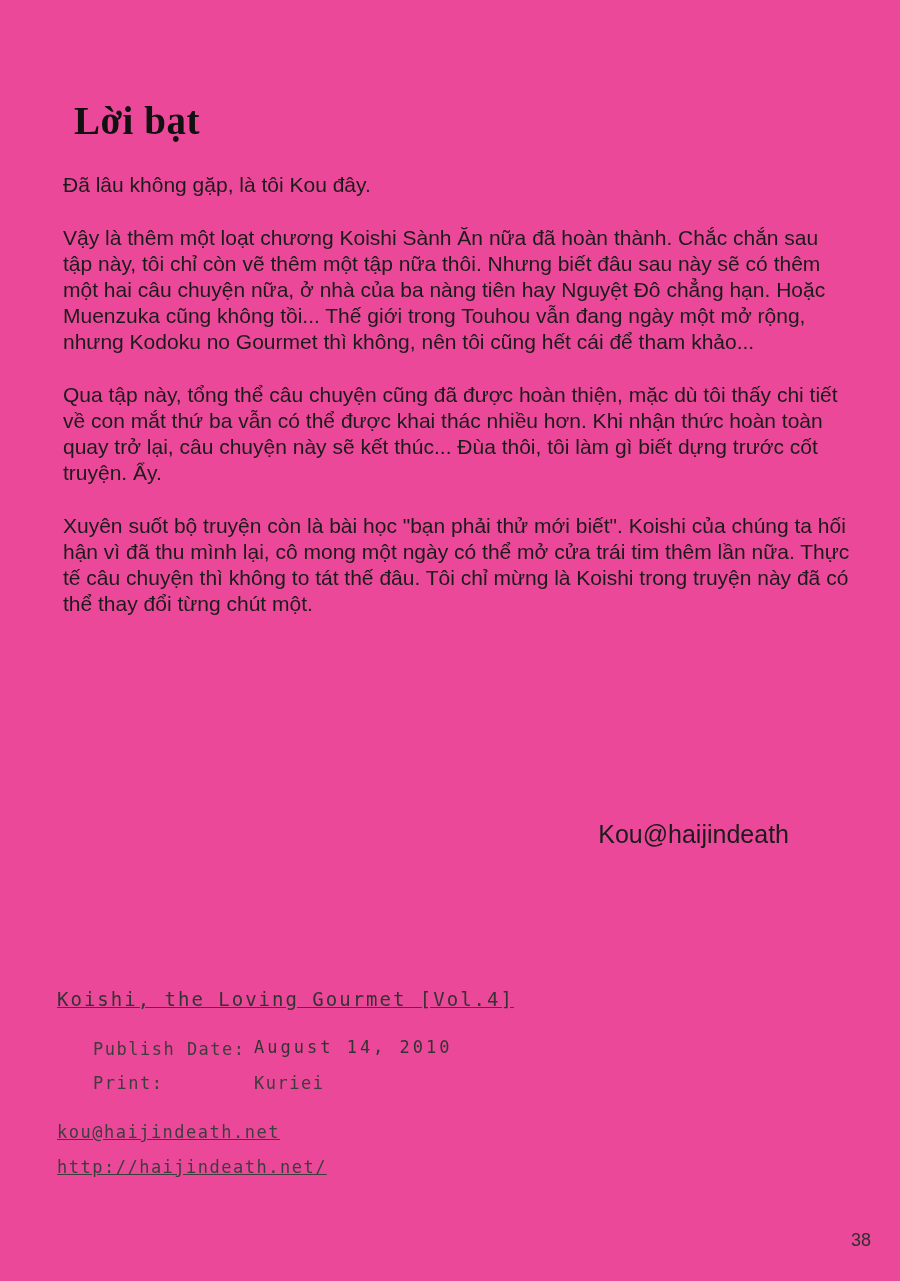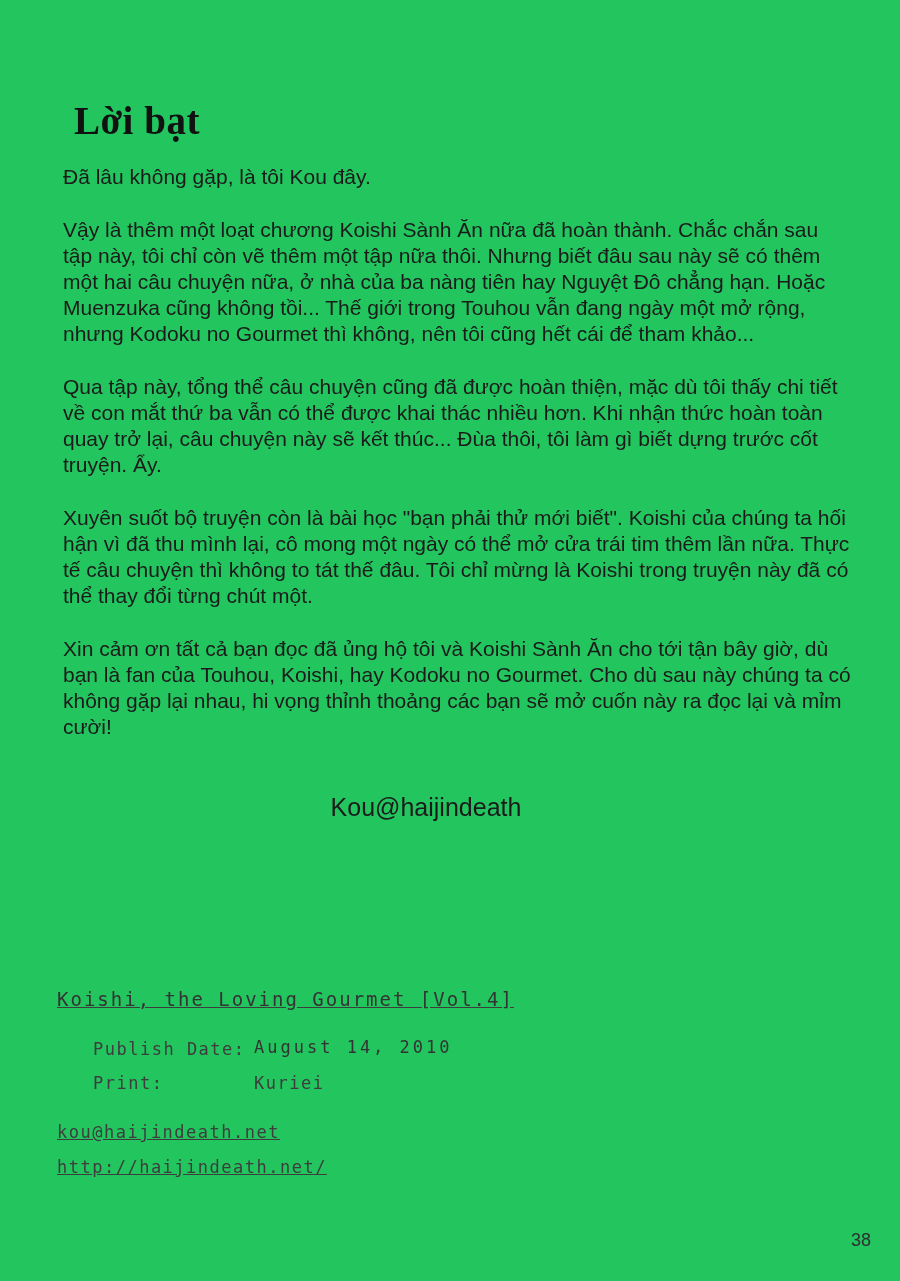"Lời bạt" .page { background: #22c55e -> #ec4899 }
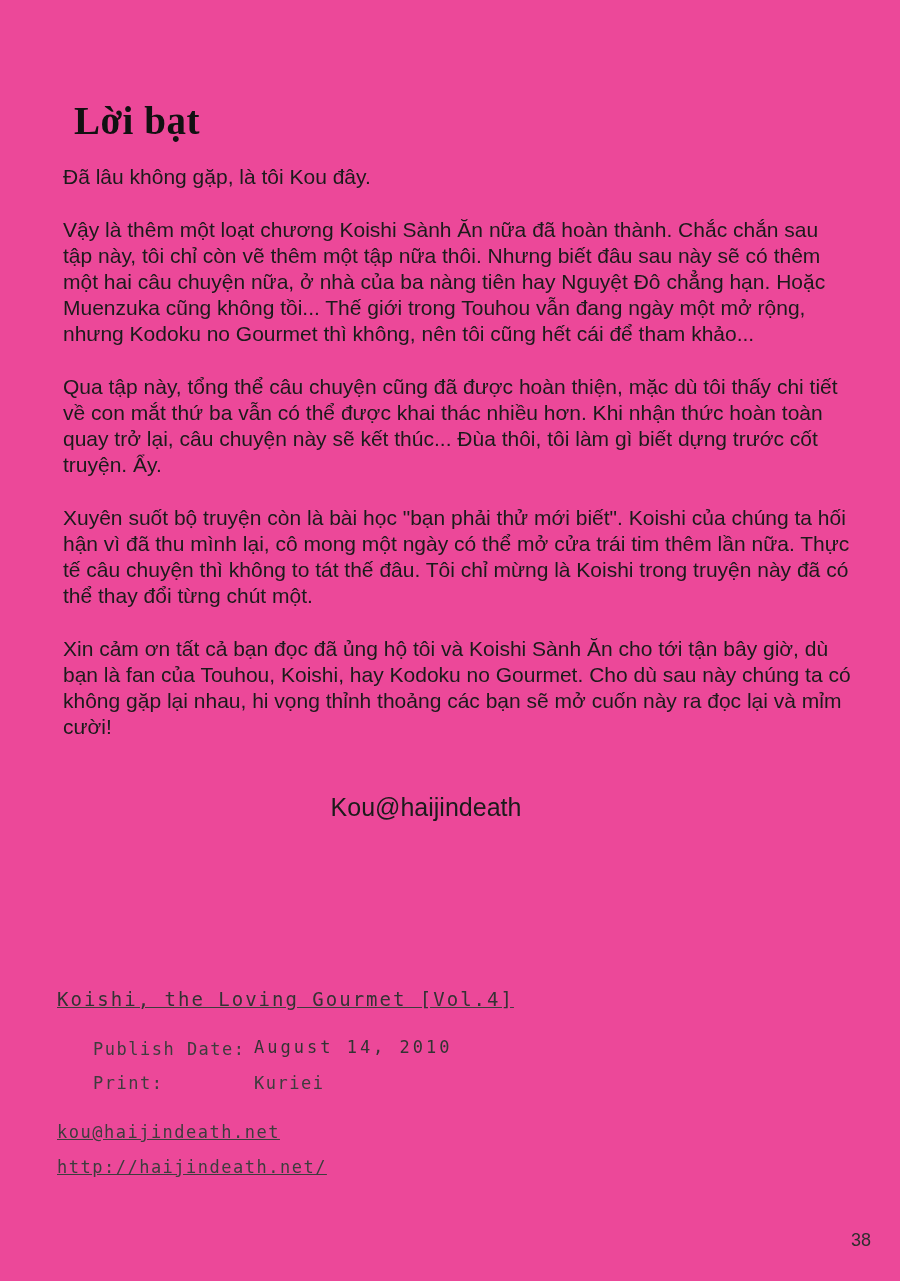"Đã lâu không gặp, là" .body-text p { margin: 4px 0 27px 0 -> 12px 0 27px 0 }
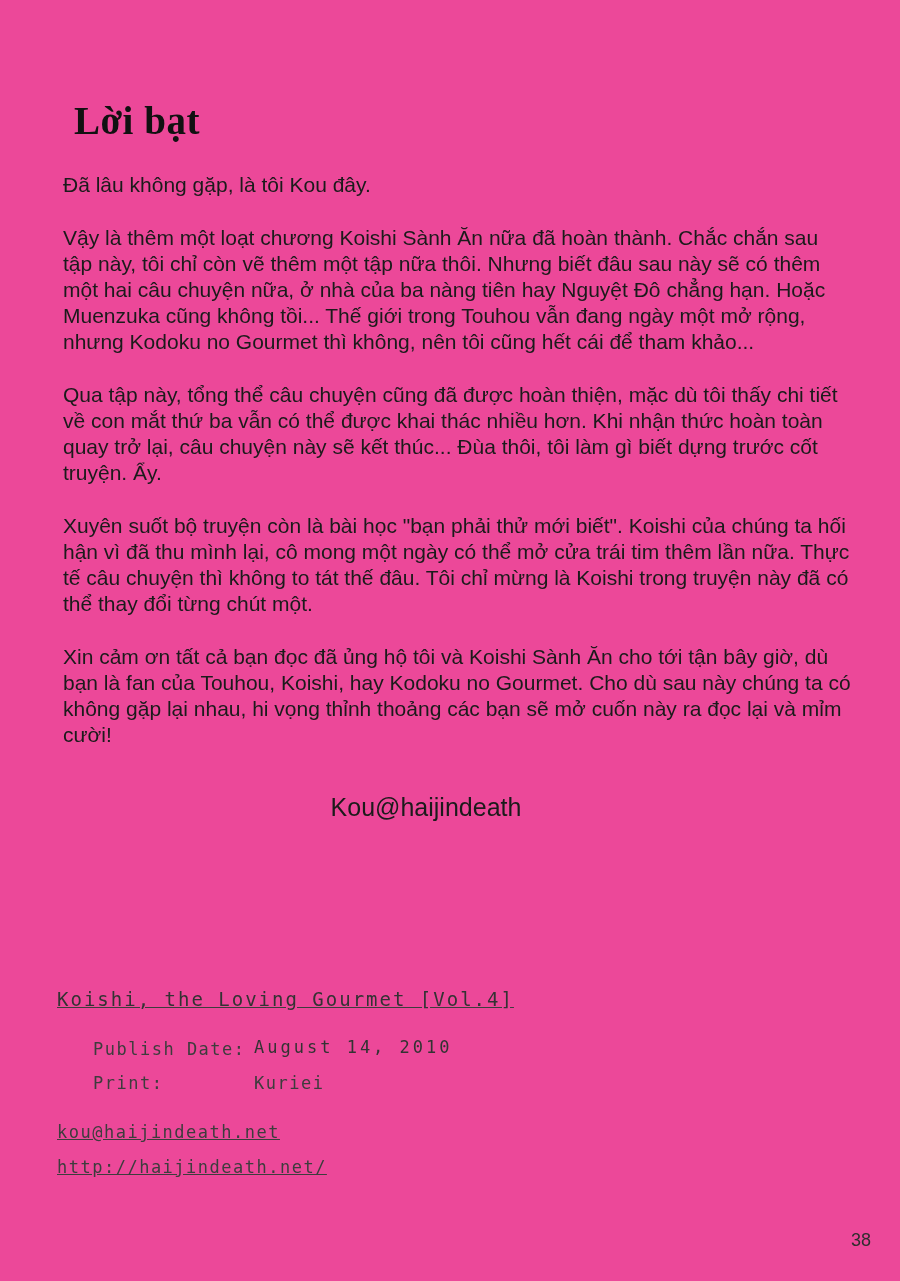"Xin cảm ơn tất cả" p { html: <p>Xin cảm ơn tất cả bạn đọc đã ủng hộ tôi và Koishi Sành Ăn cho tới tận bây giờ, dù bạn là fan của Touhou, Koishi, hay Kodoku no Gourmet. Cho dù sau này chúng ta có không gặp lại nhau, hi vọng thỉnh thoảng các bạn sẽ mở cuốn này ra đọc lại và mỉm cười!</p> -> none }
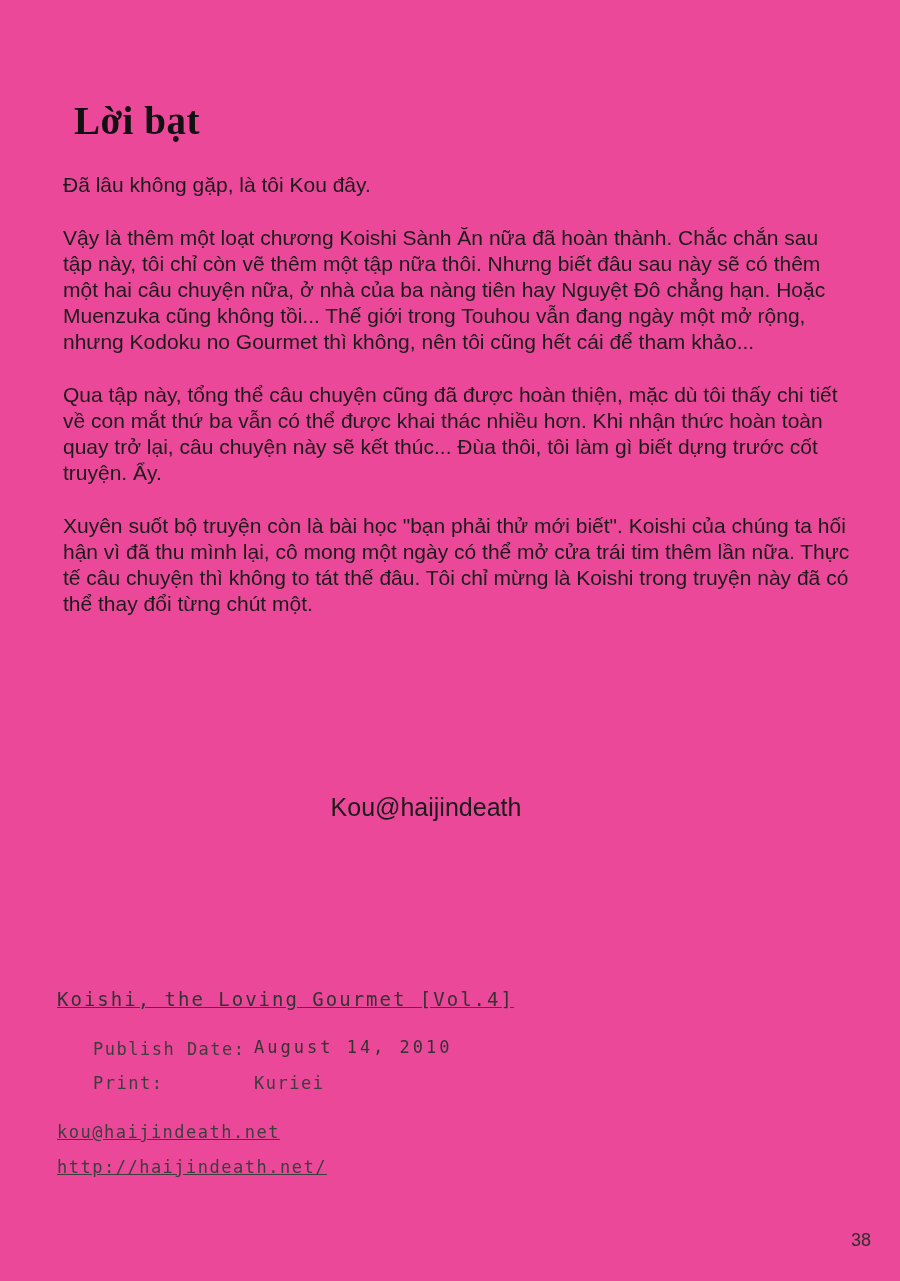"Kou@haijindeath" .signature { text-align: center -> right; top: 793px -> 820px }
